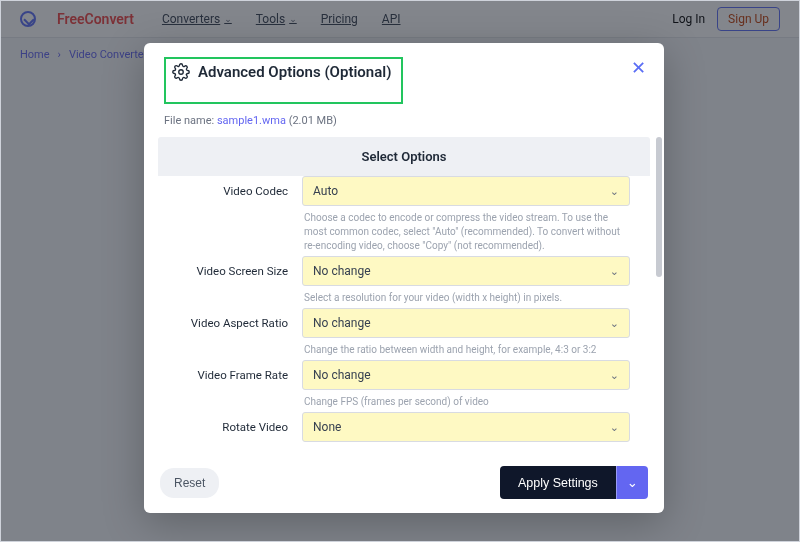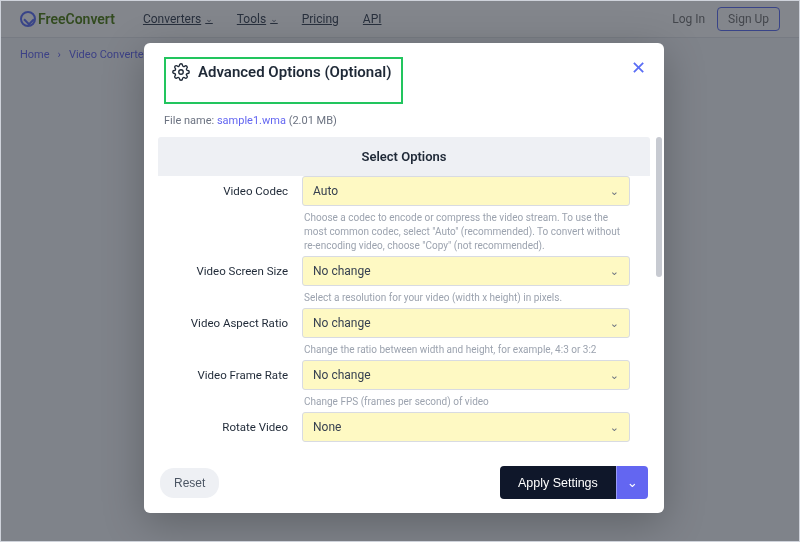"FreeConvert" .bg-logo { color: #4d7c0f -> #ef4444; gap: 2px -> 21px }
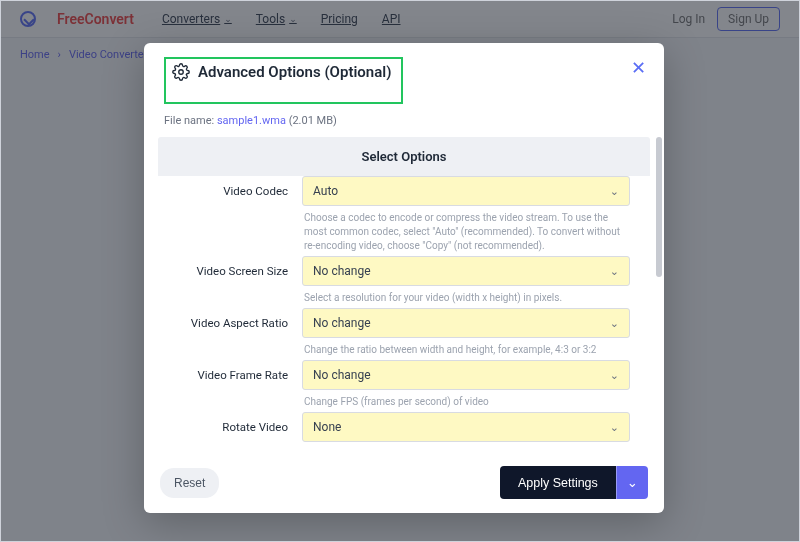"Log In" .login { color: #737373 -> #000000 }
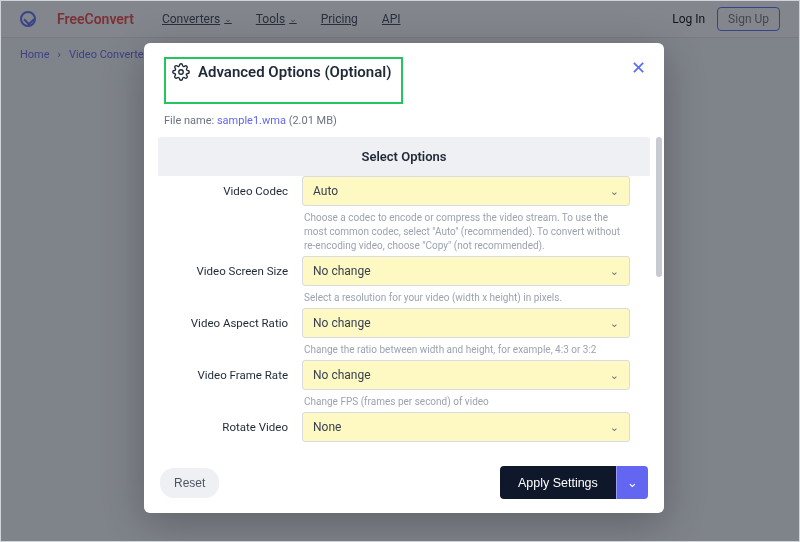"Sign Up" .signup { color: #737373 -> #c2410c }
